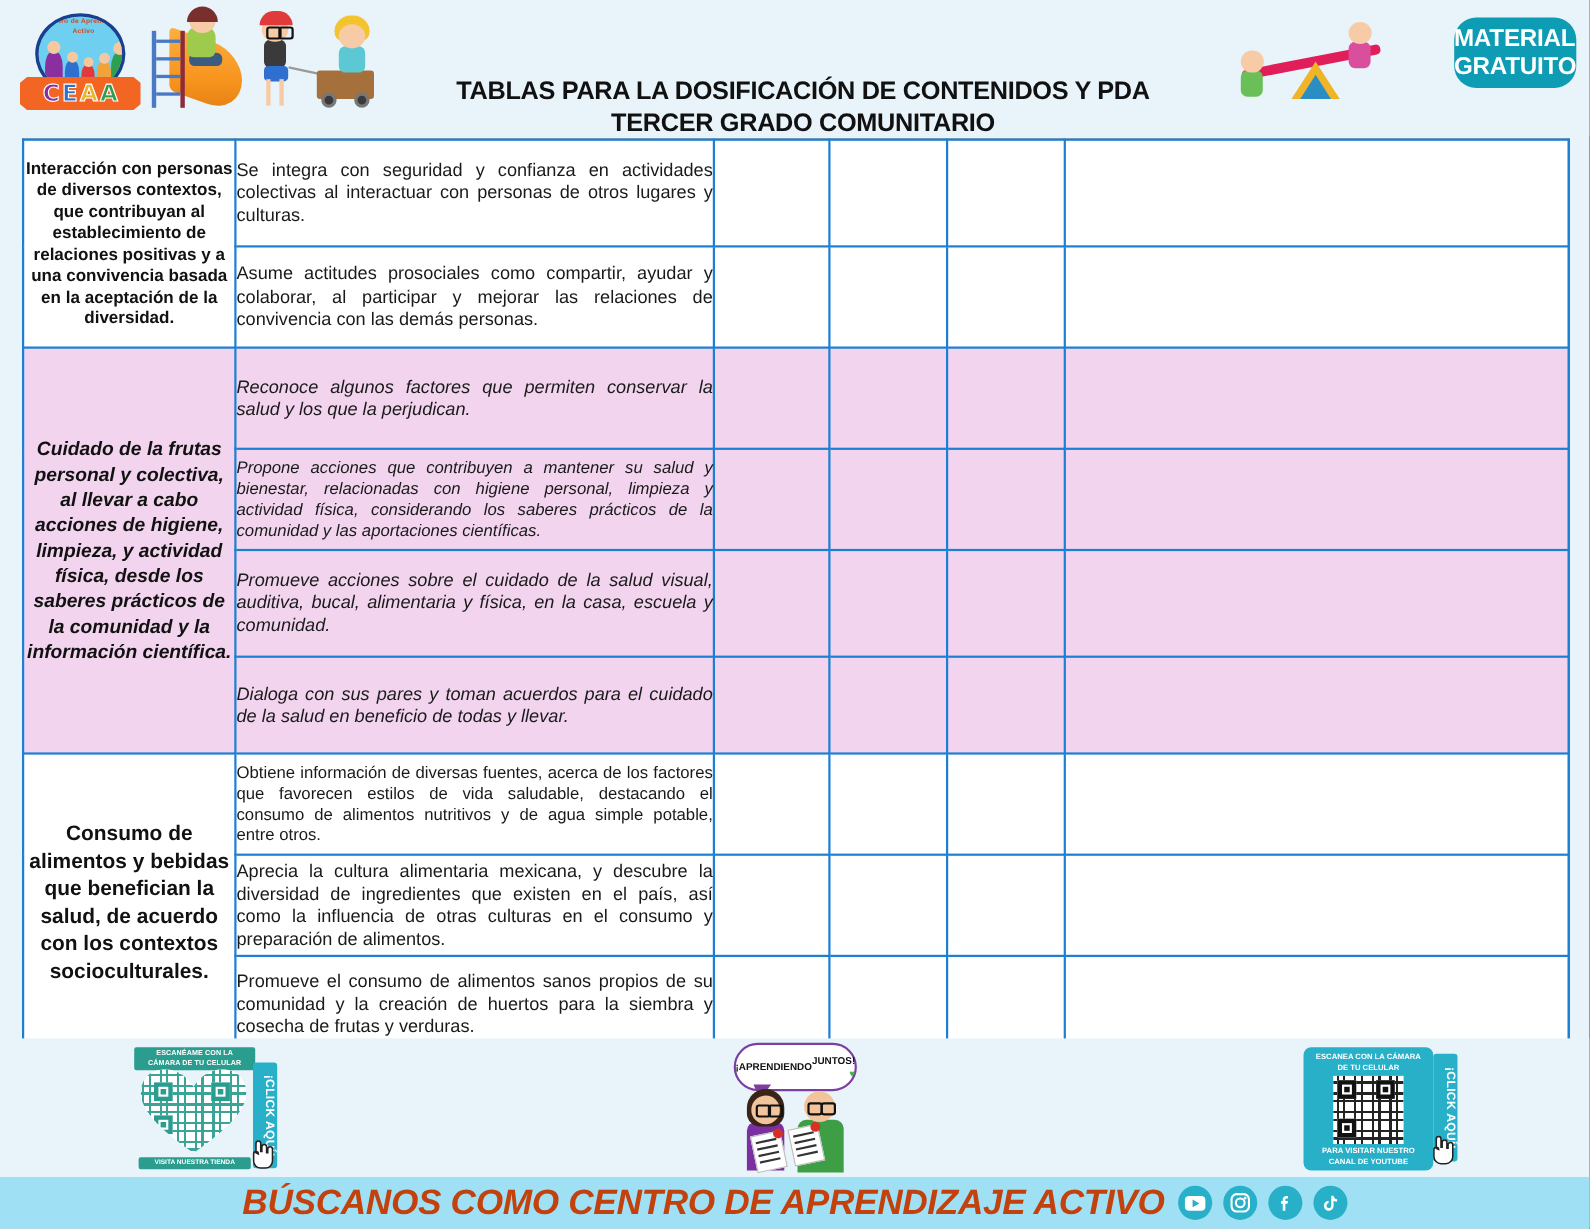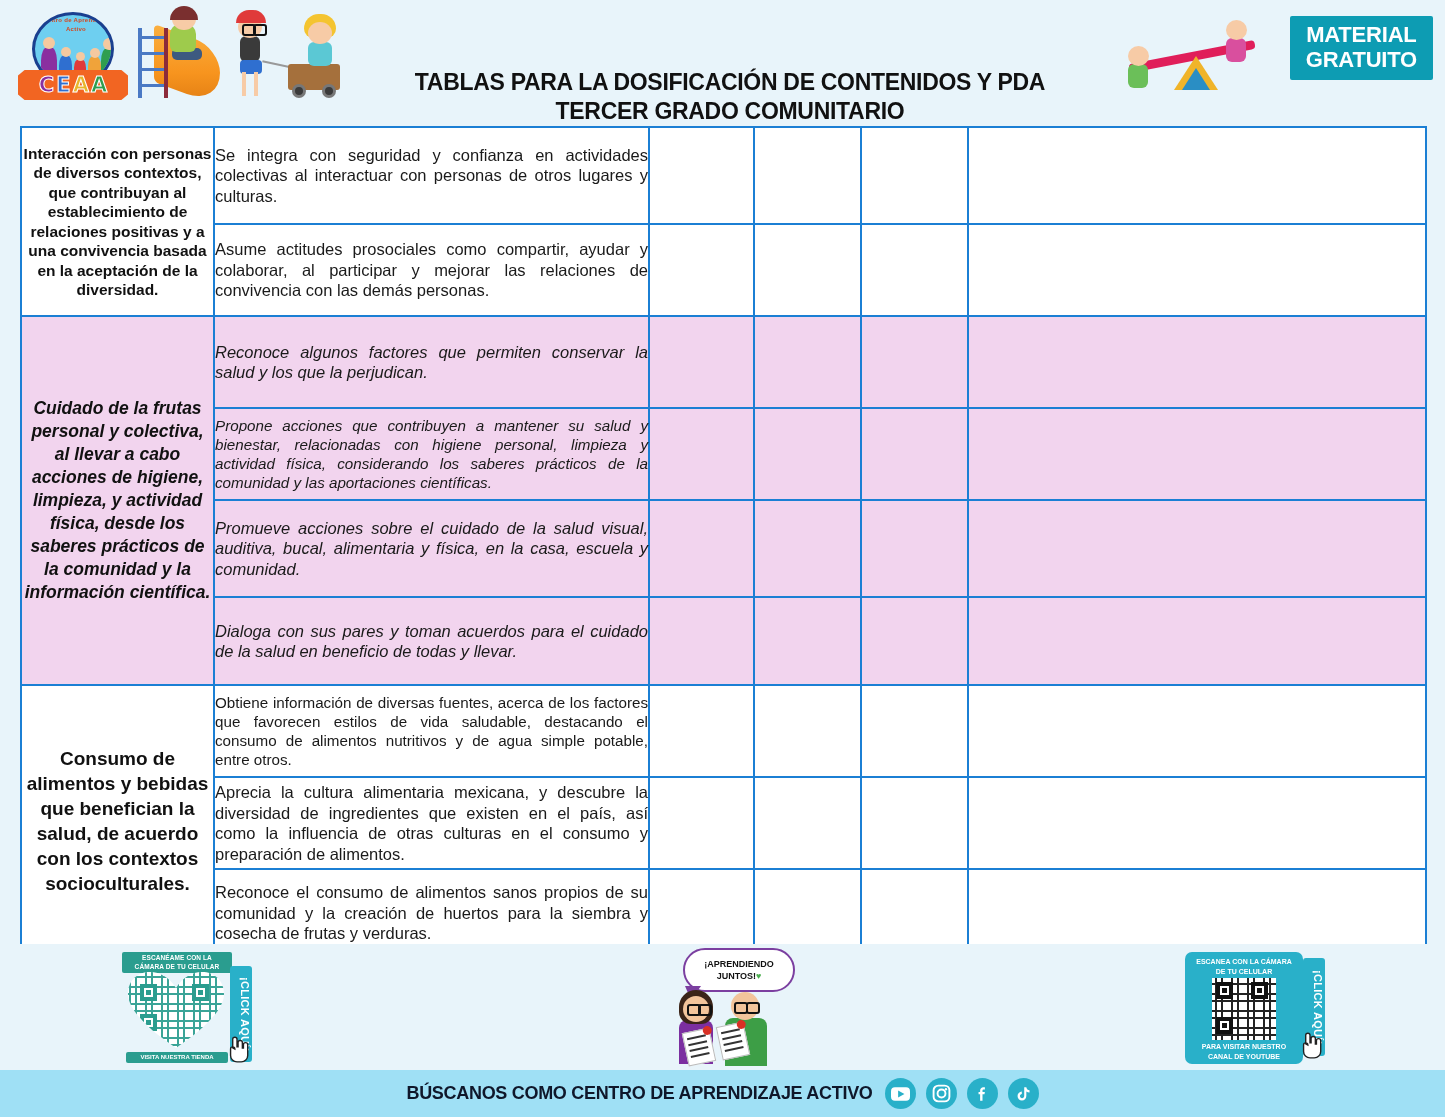"MATERIAL" .badge-free { border-radius: 2px -> 20px; padding: 6px 16px 8px -> 6px 0 8px; text-align: center -> left }
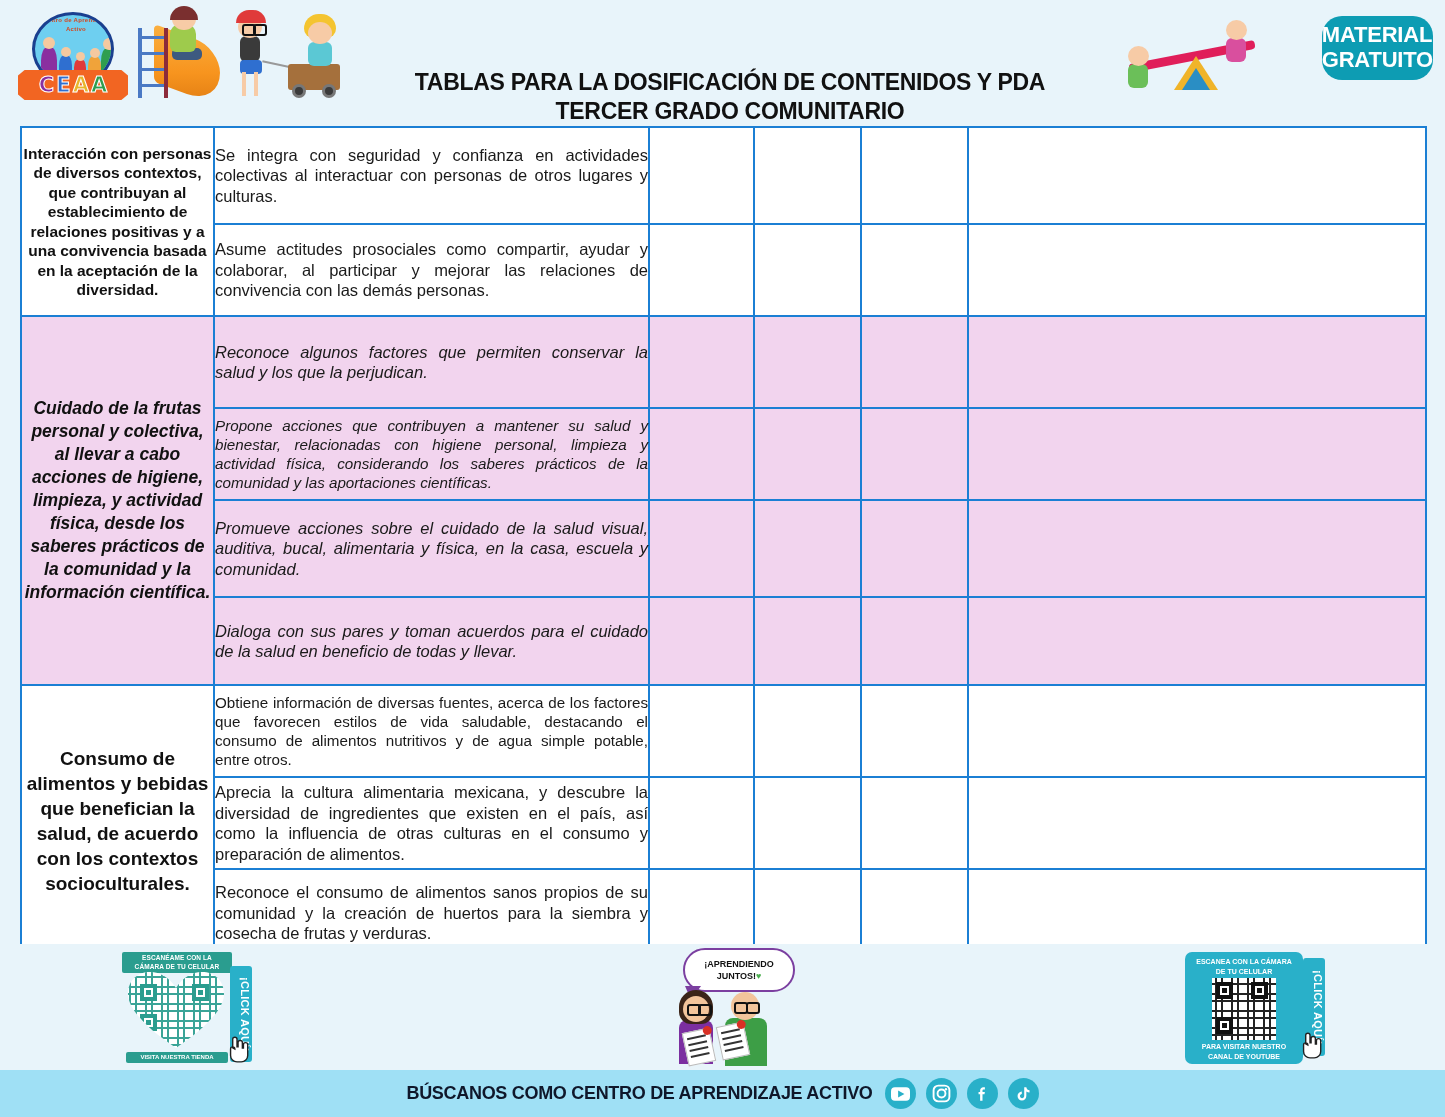"Reconoce el consumo de alimentos" div.pda-text { text: Reconoce -> Promueve }
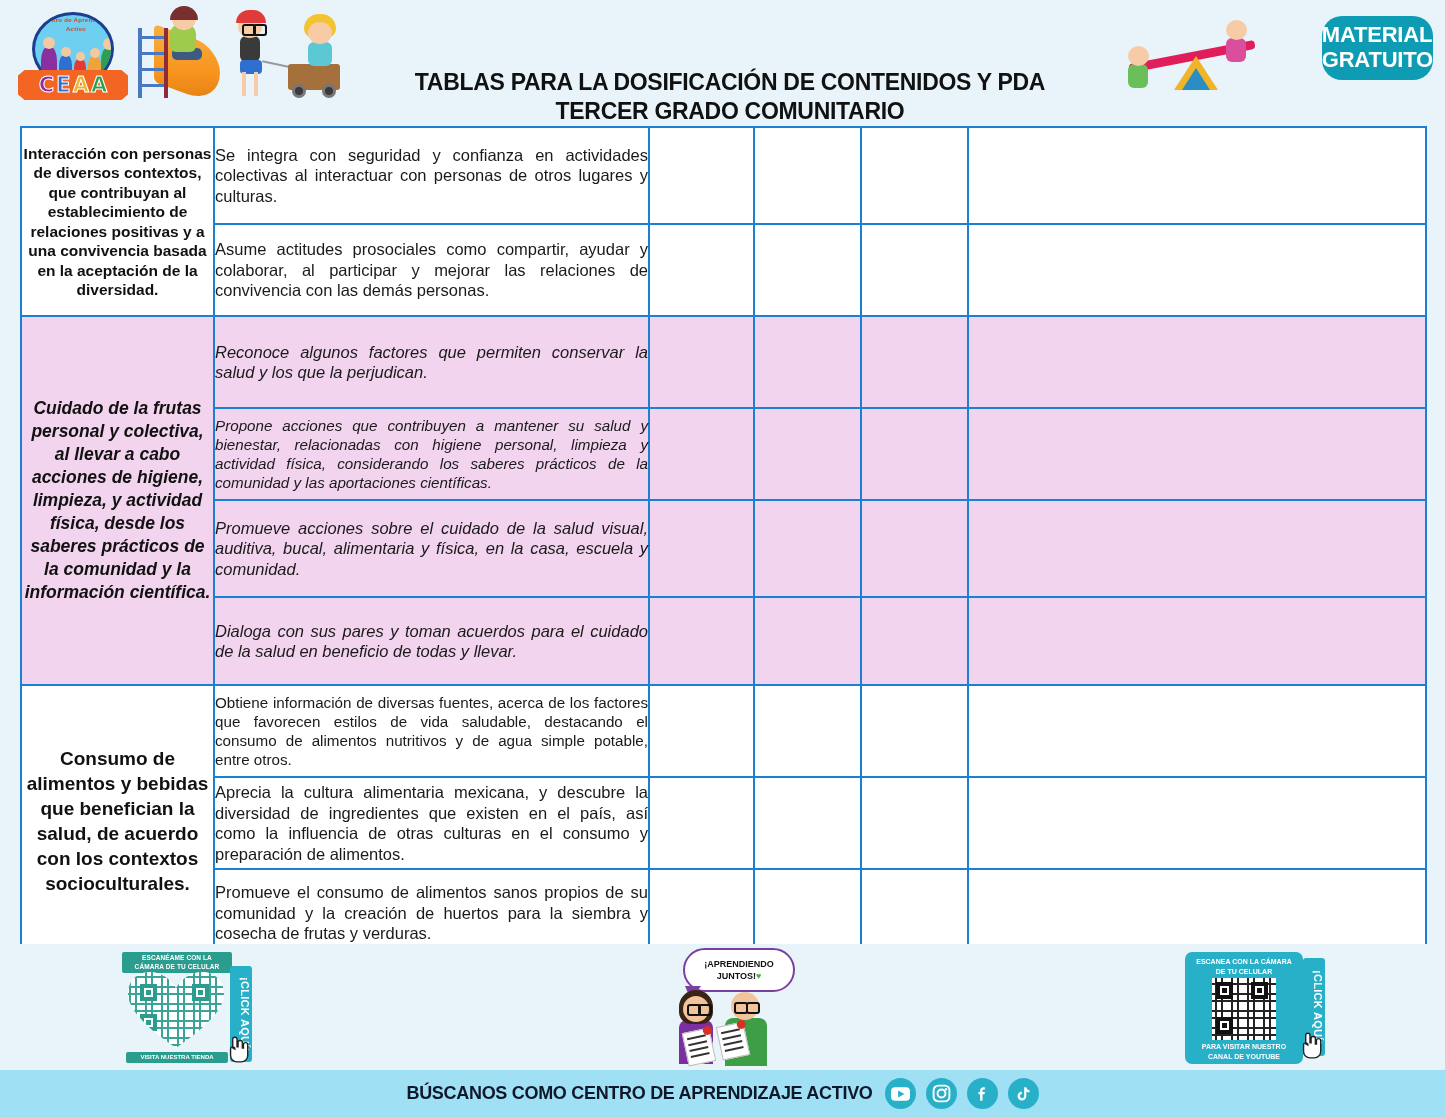"¡APRENDIENDO" .bubble { flex-direction: column -> row; left: 28px -> 12px }
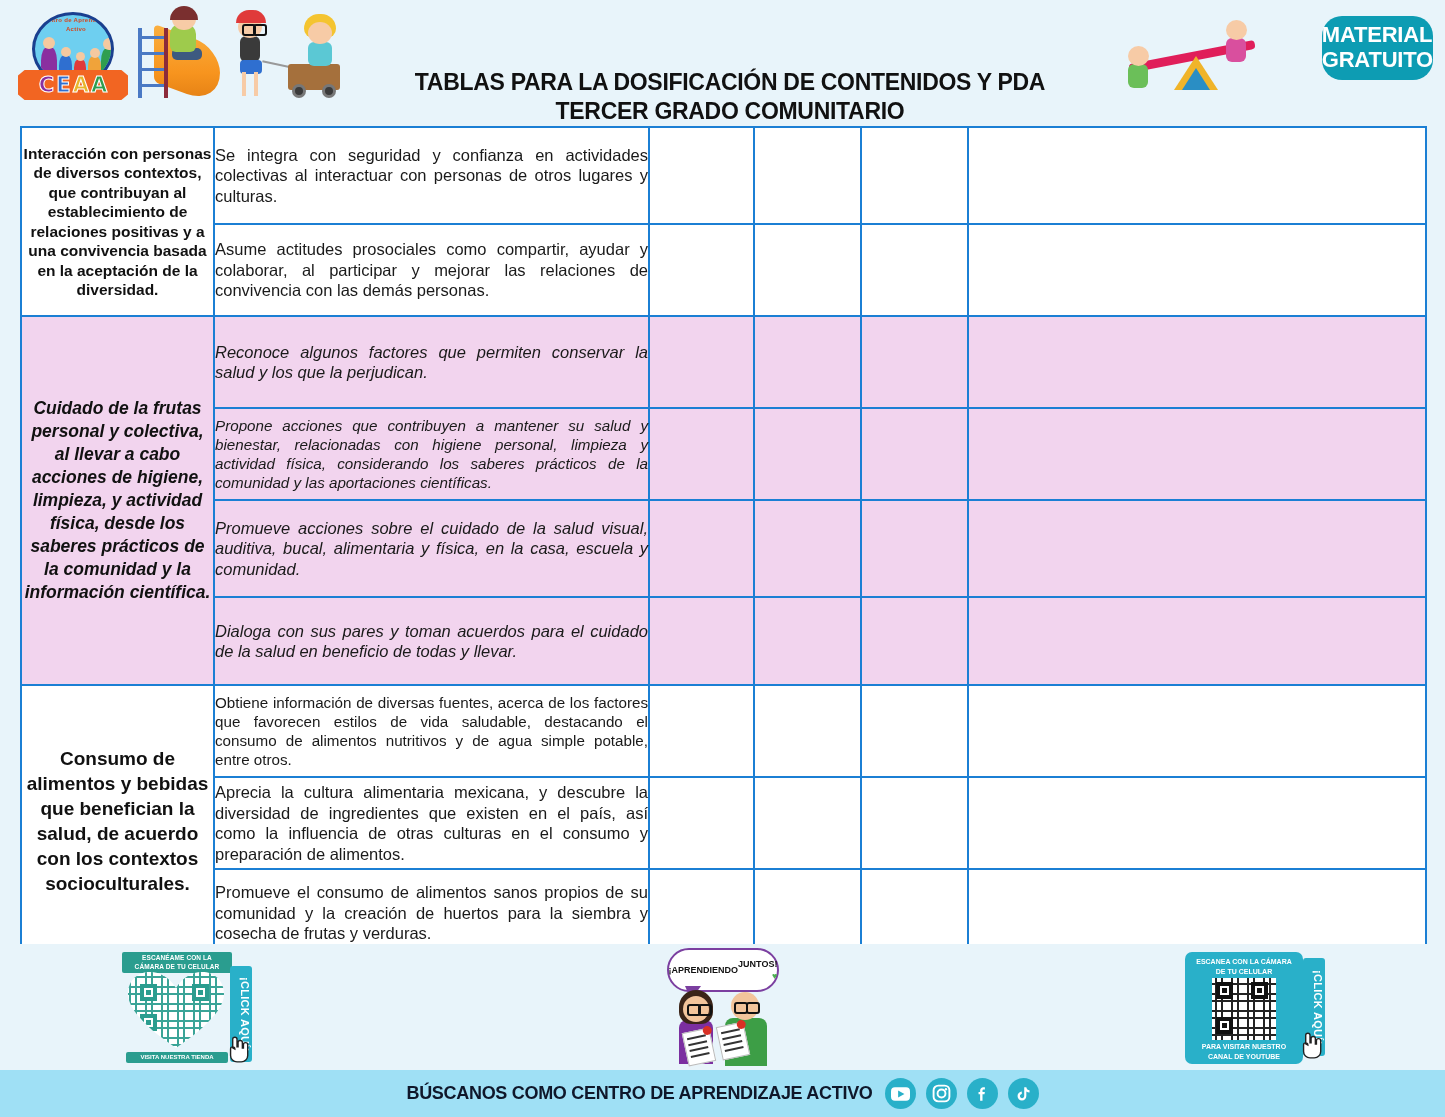"BÚSCANOS COMO CENTRO DE APRENDIZAJE" .bottom-bar-text { color: #0f172a -> #c2410c; font-size: 18px -> 32px; font-style: none -> italic }
